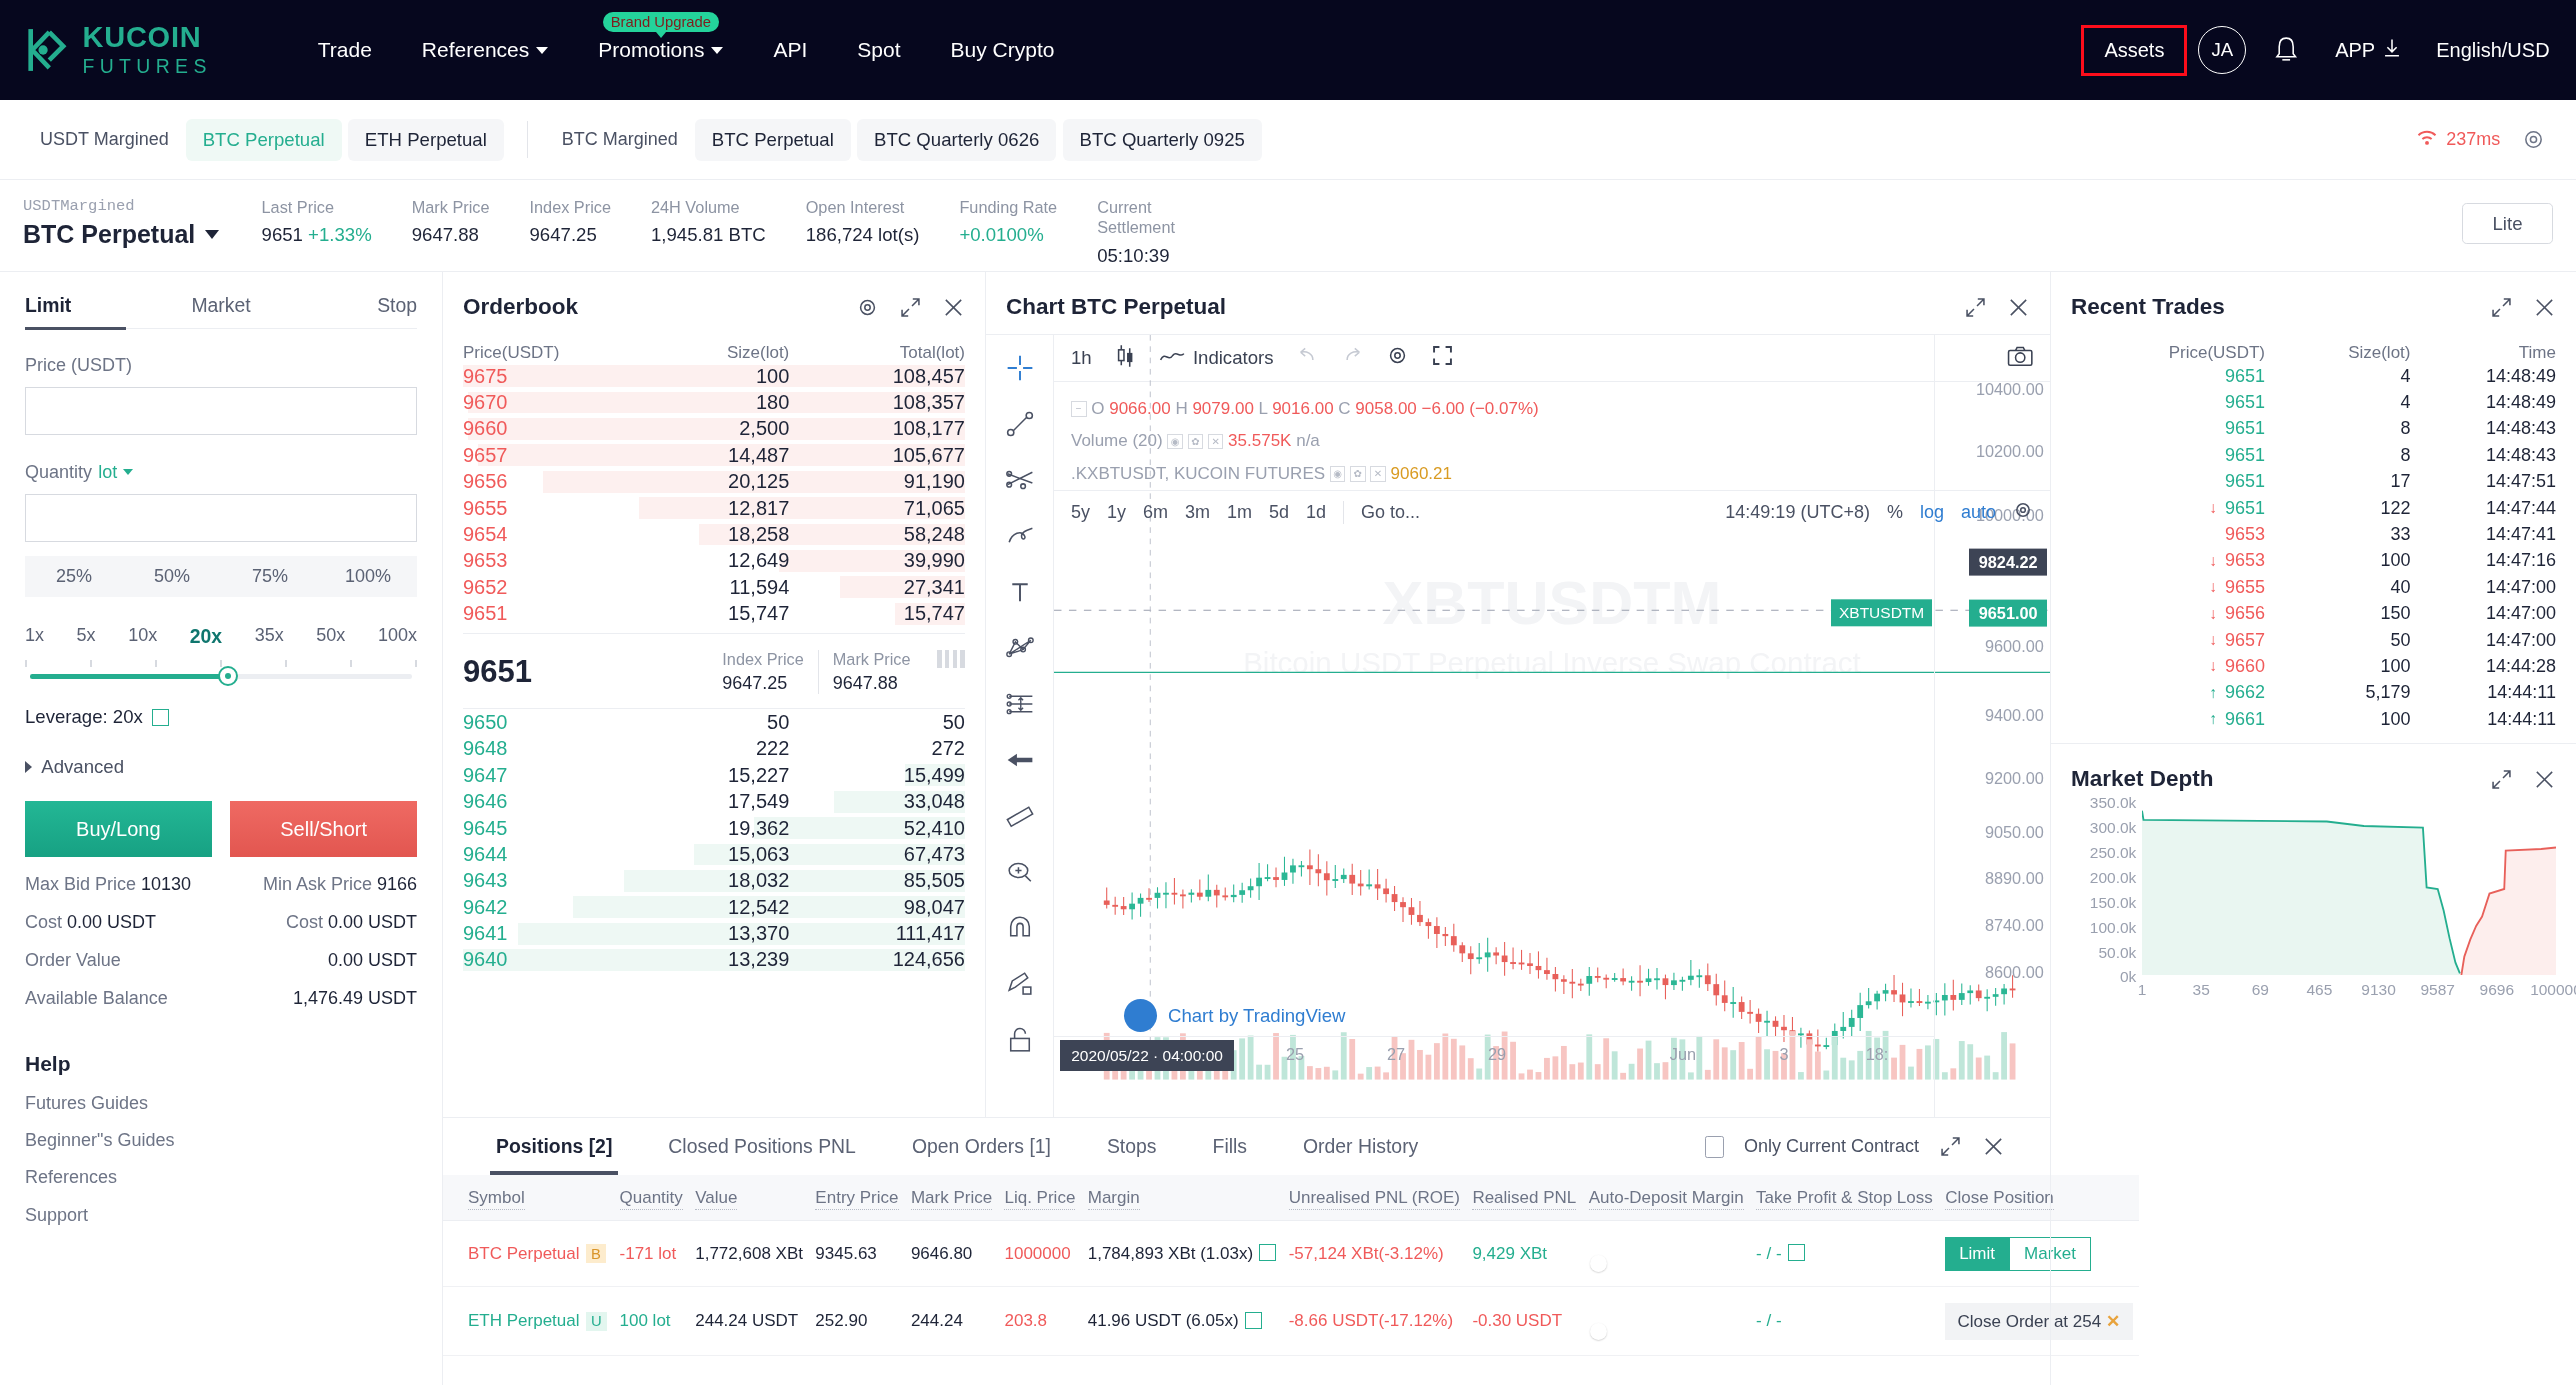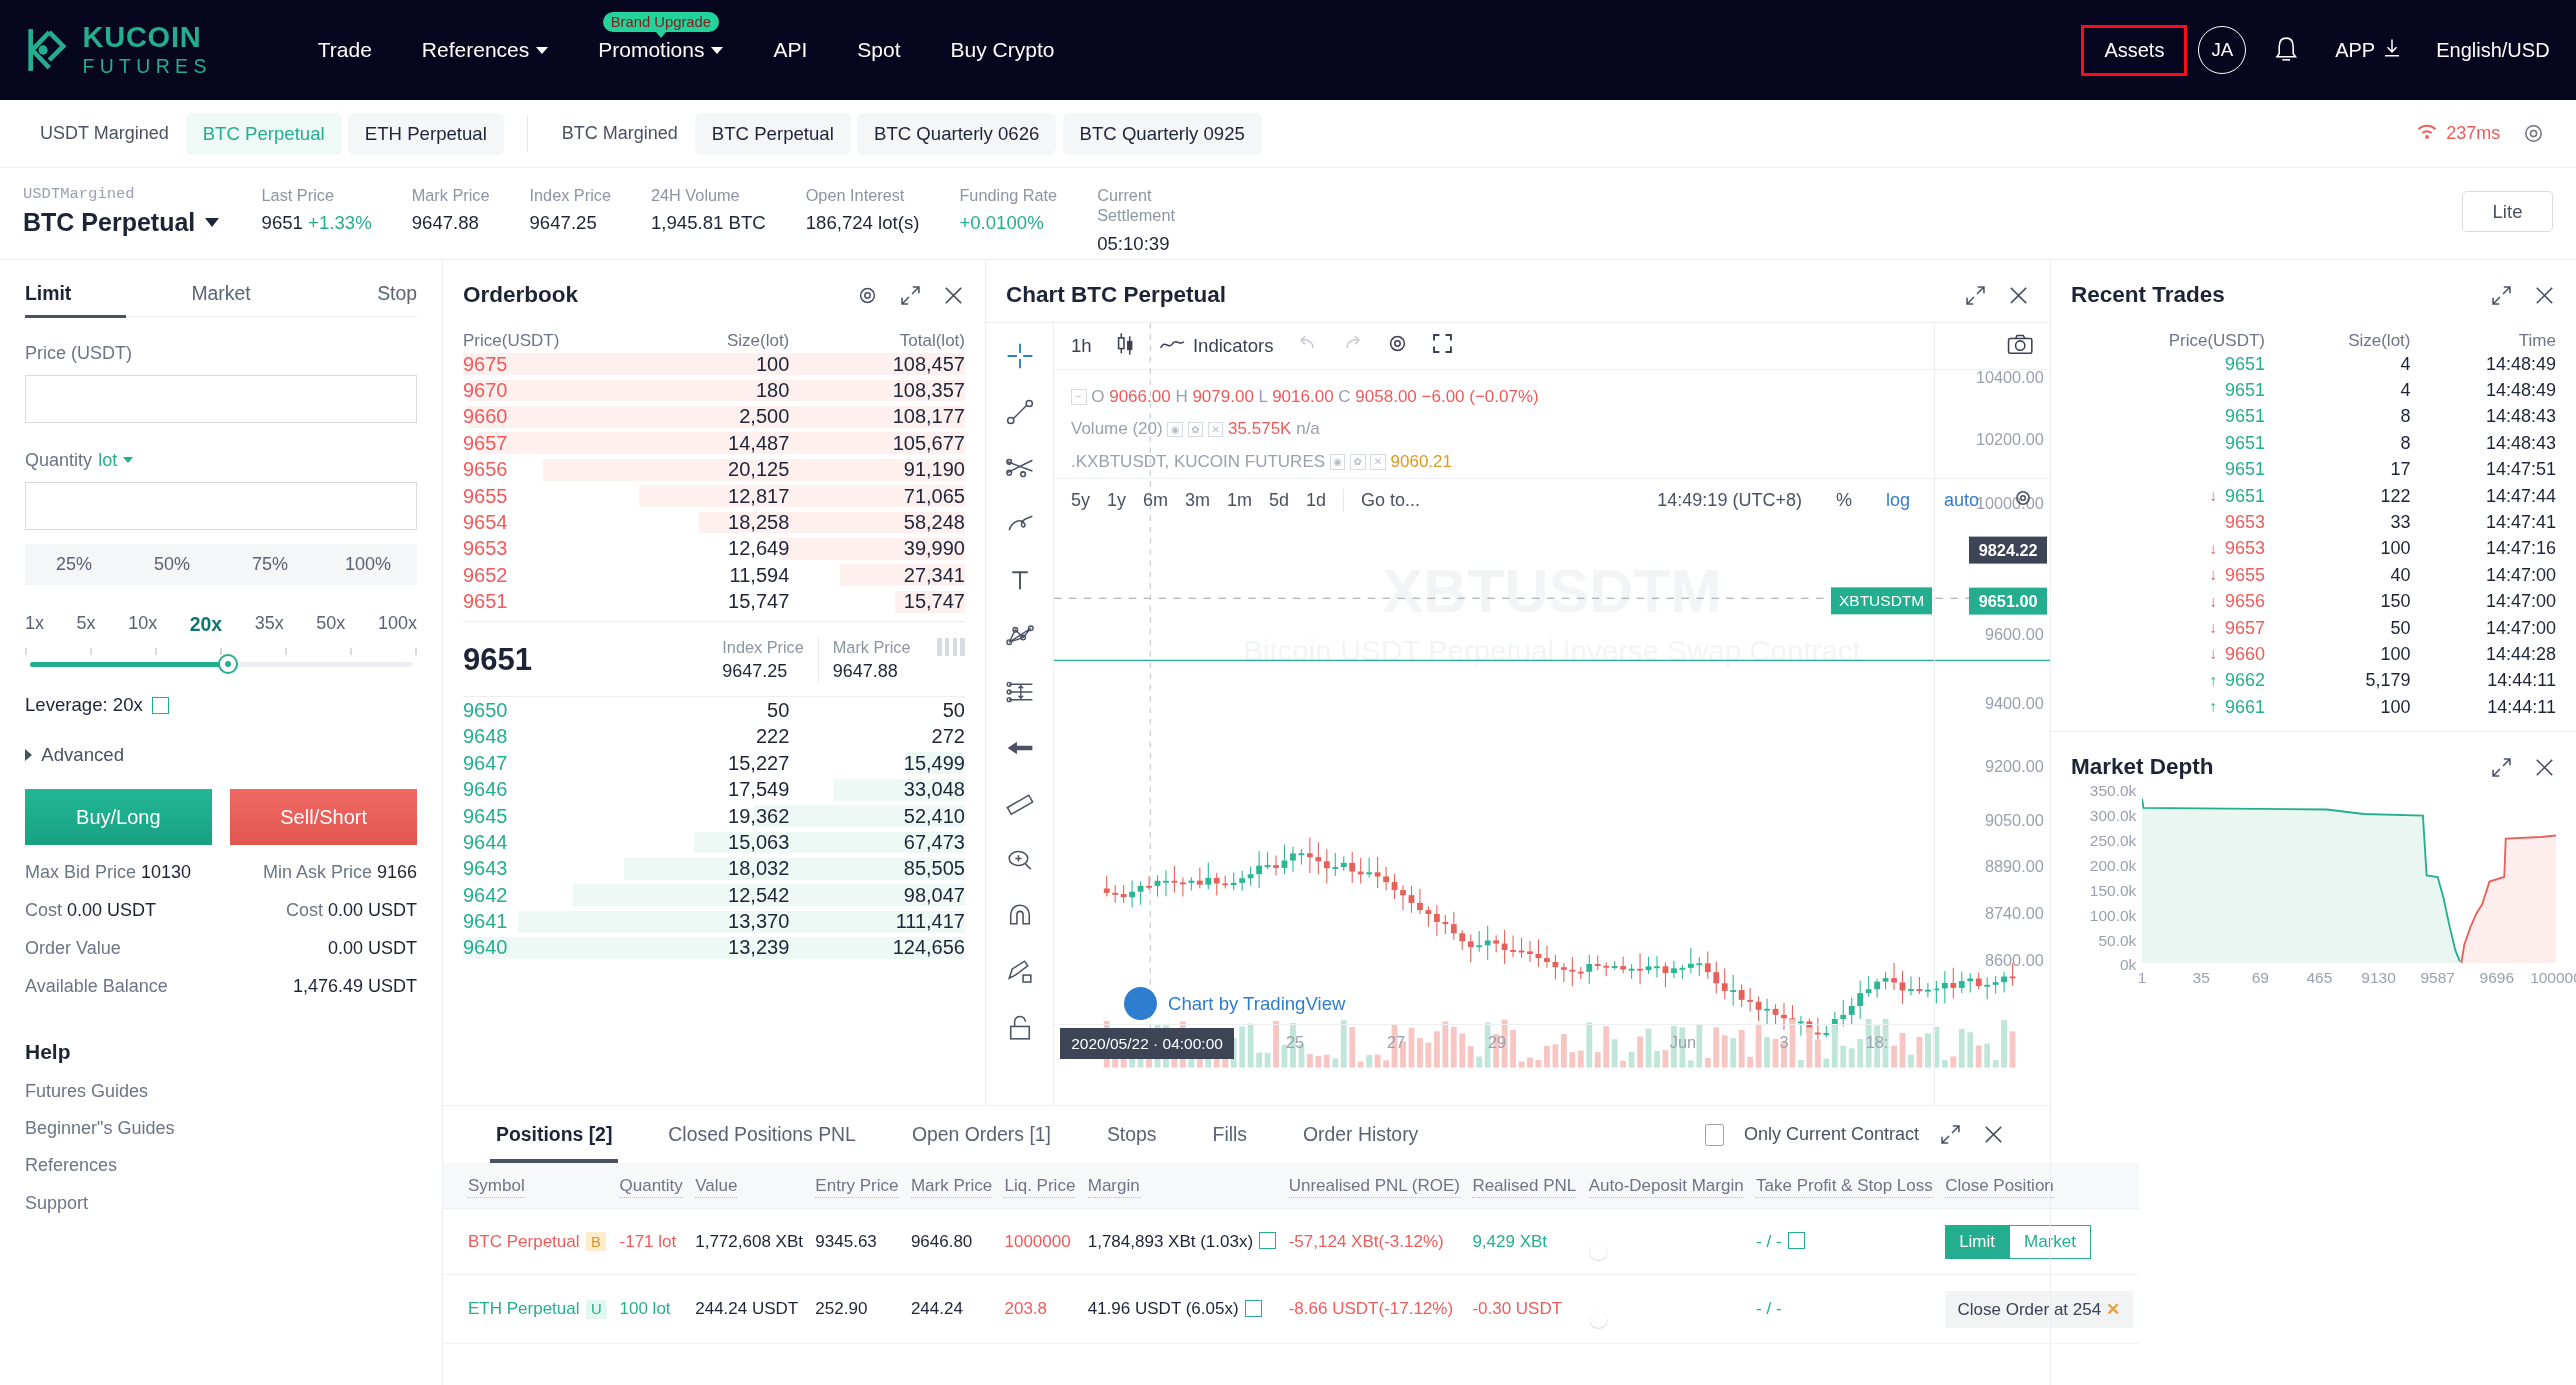"USDT Margined" .contract-bar { height: 68px -> 80px }
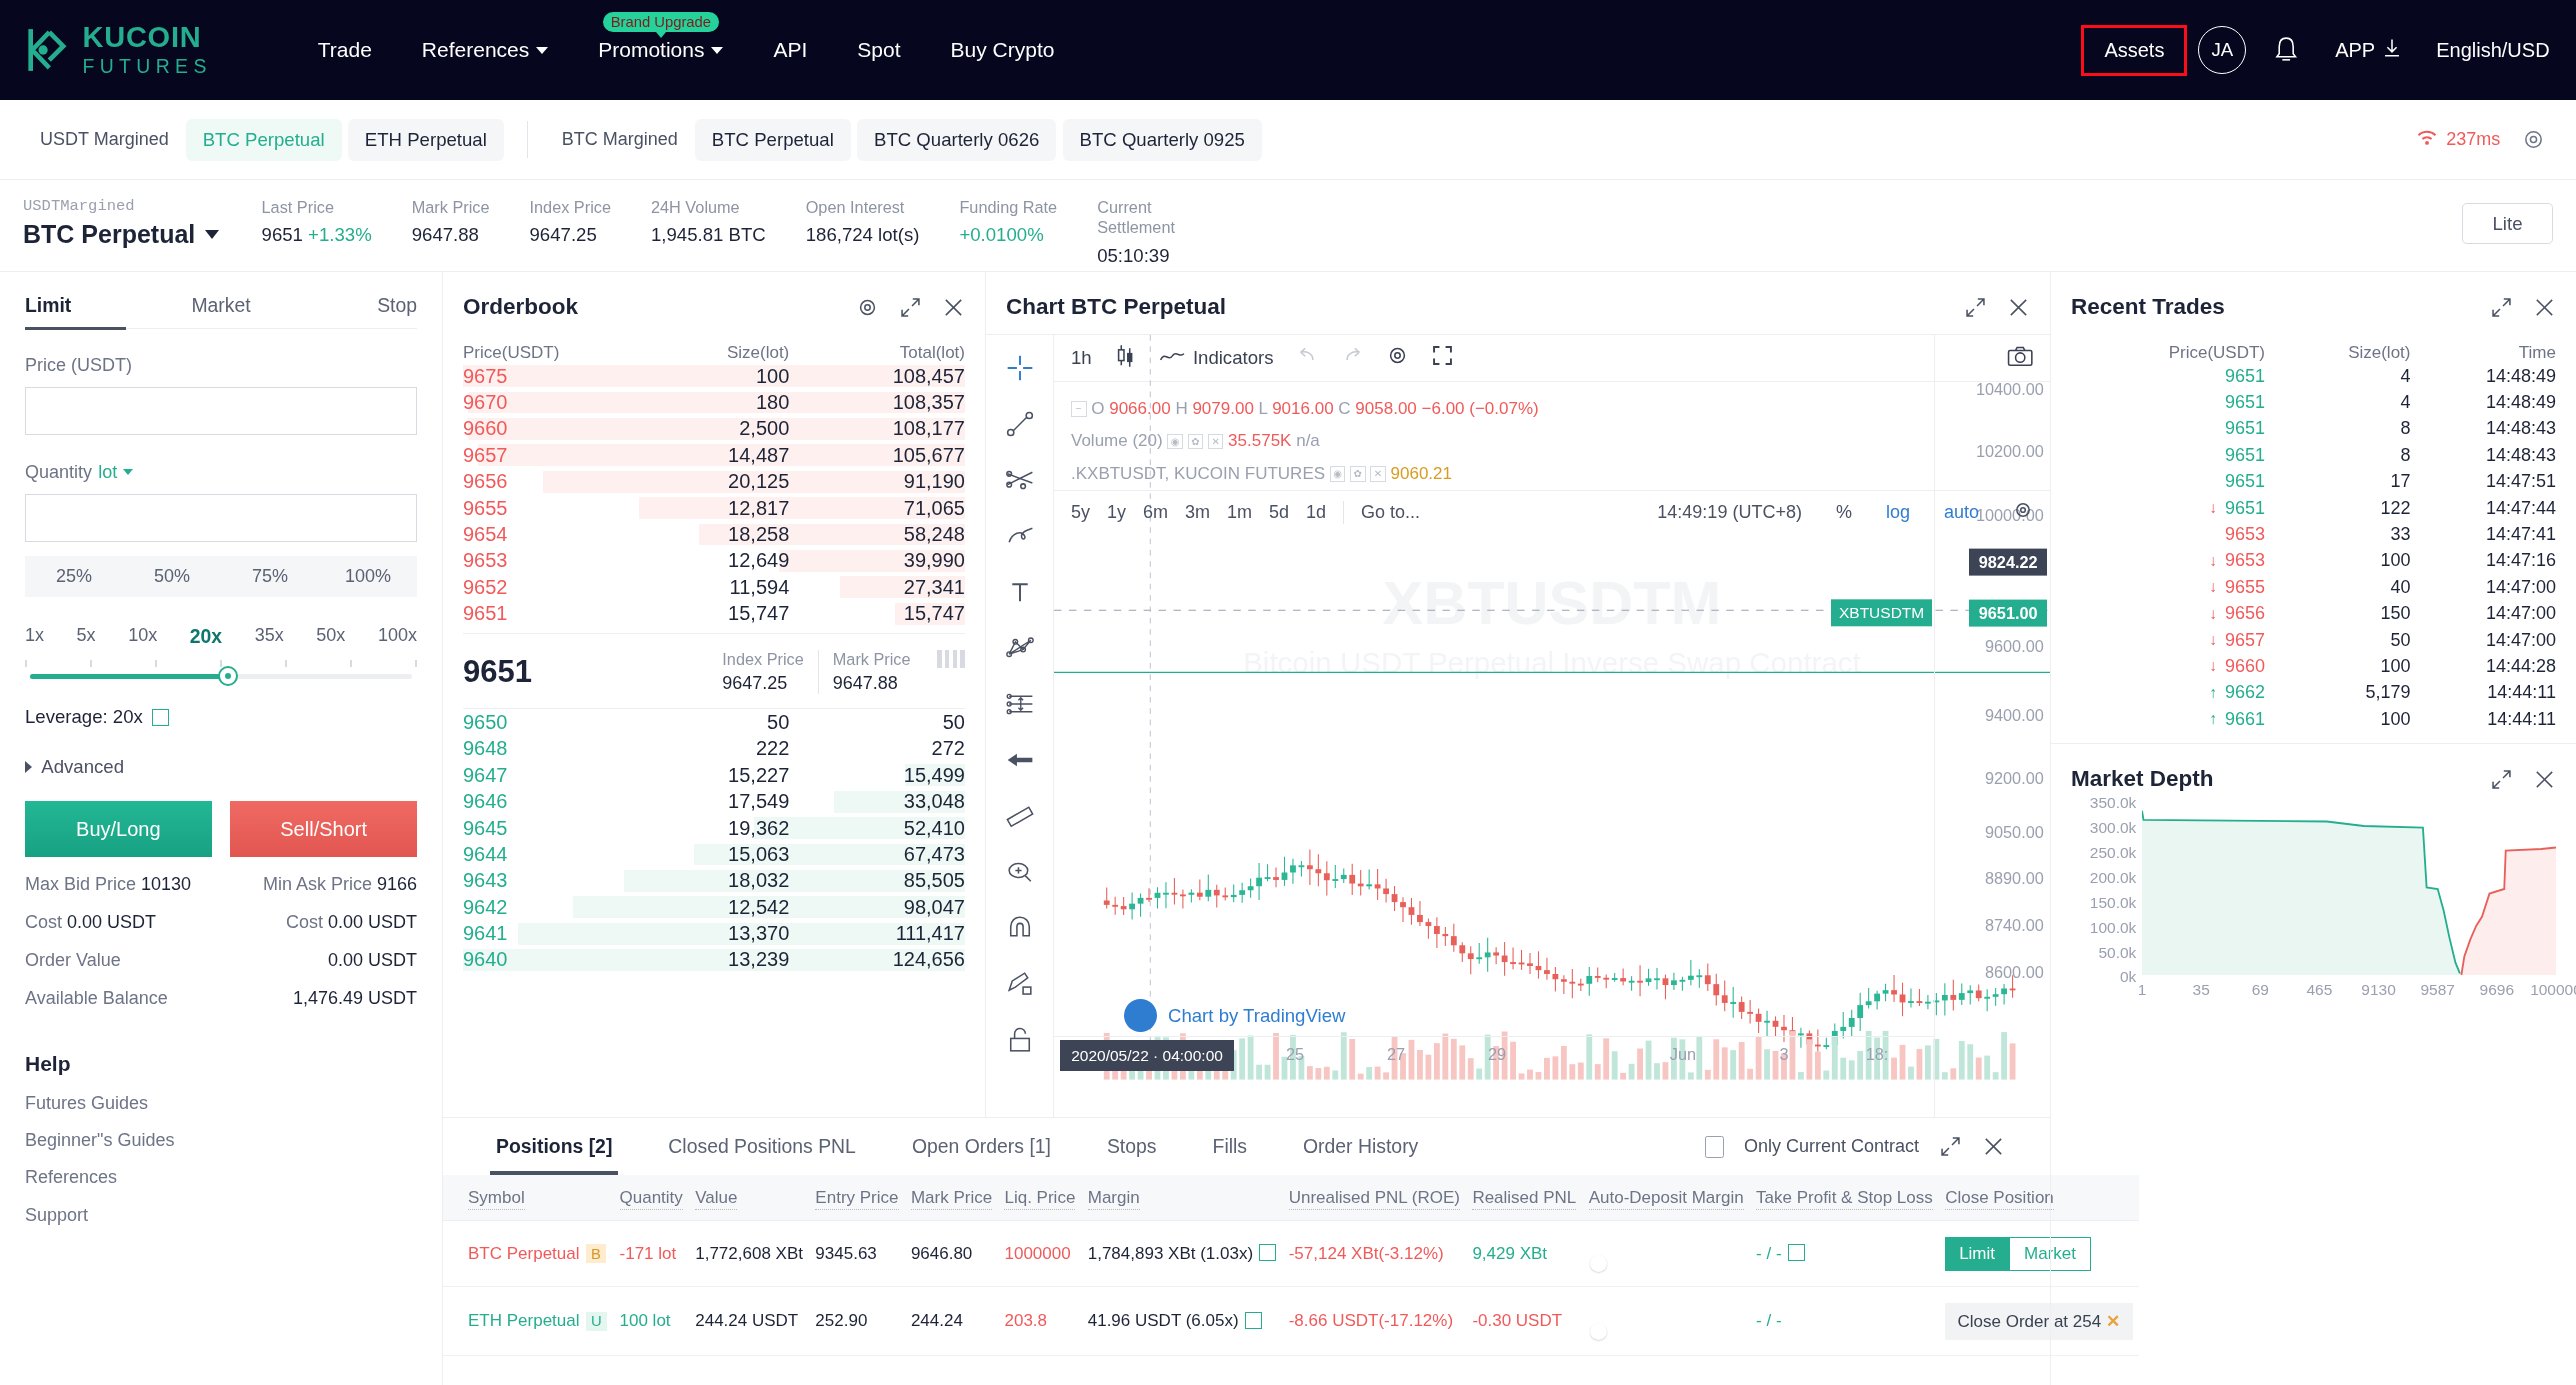"14:49:19 (UTC+8)" .foot-right { gap: 34px -> 17px }
